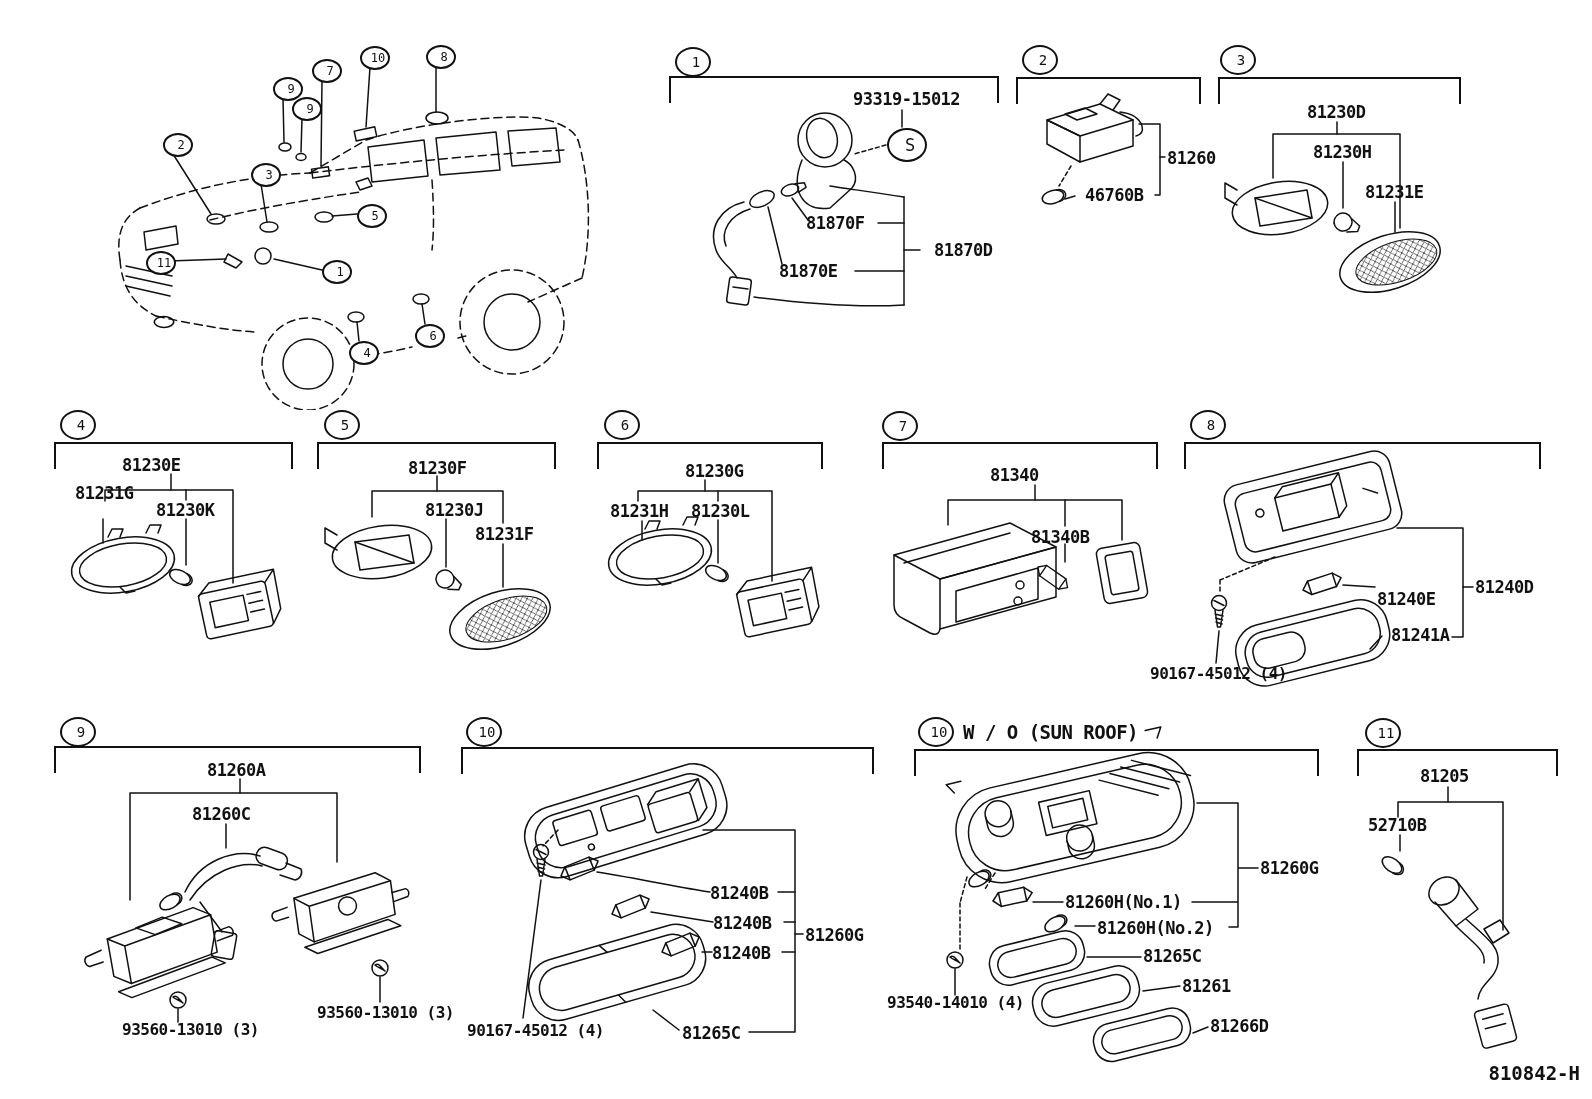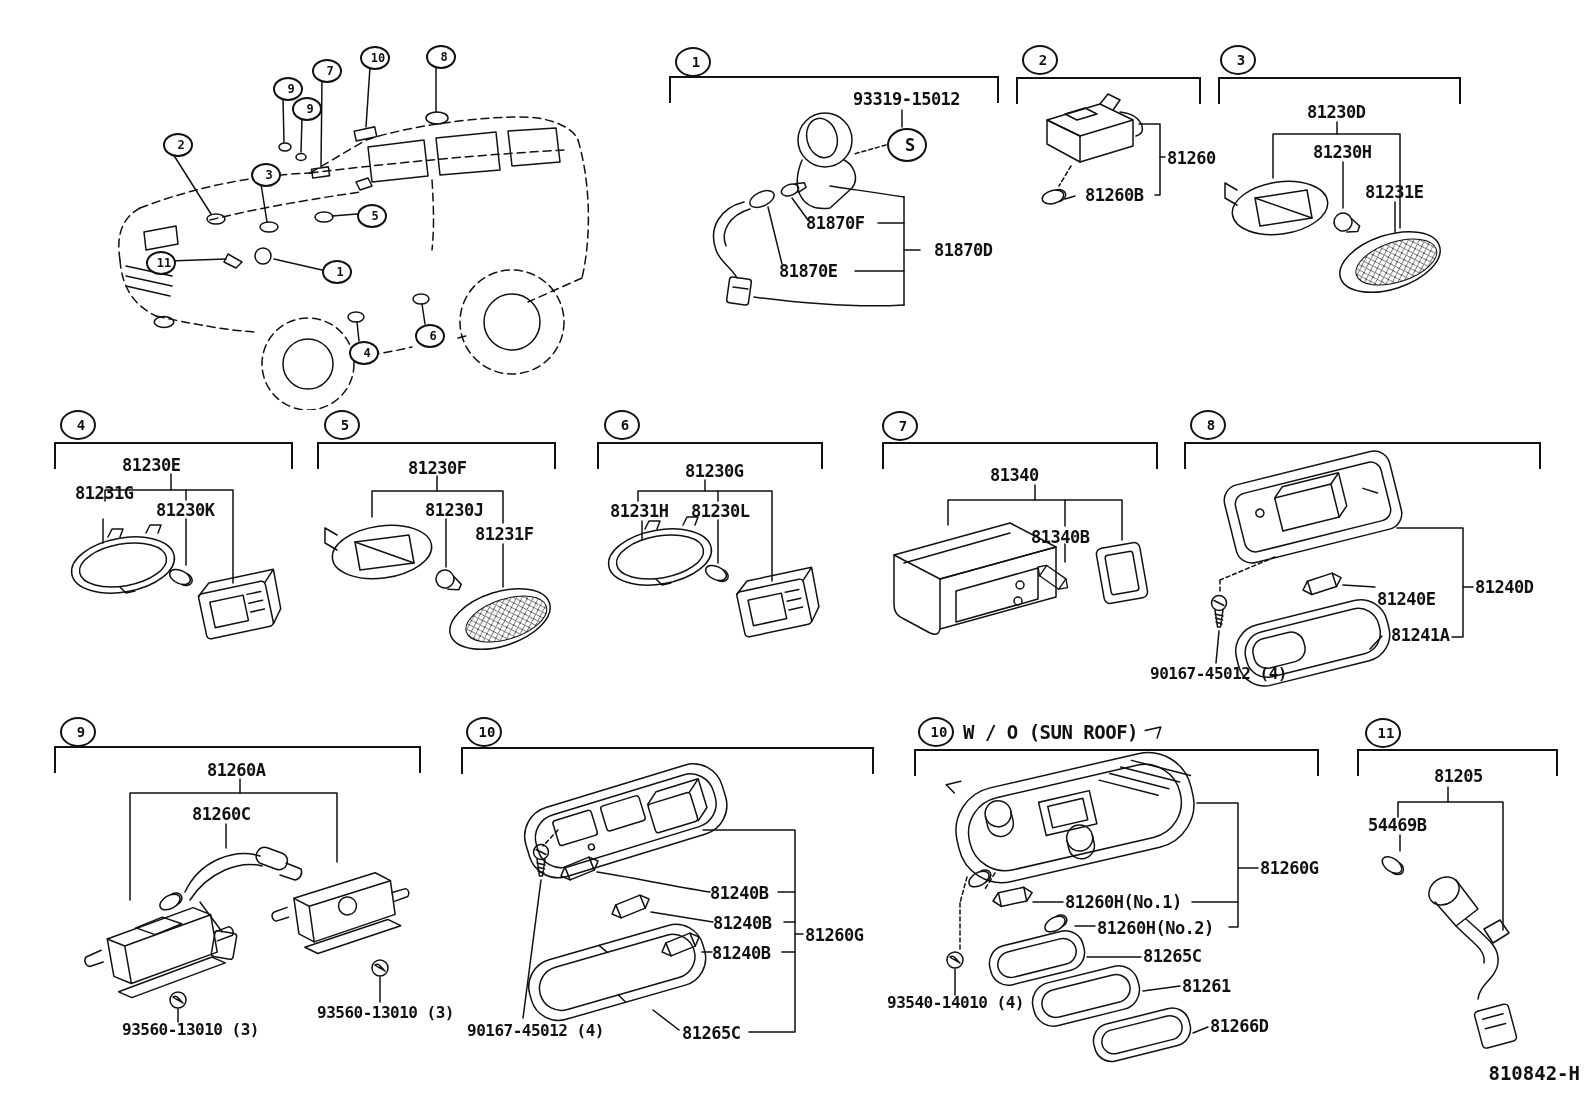"10" .callout { font-weight: bold -> normal }
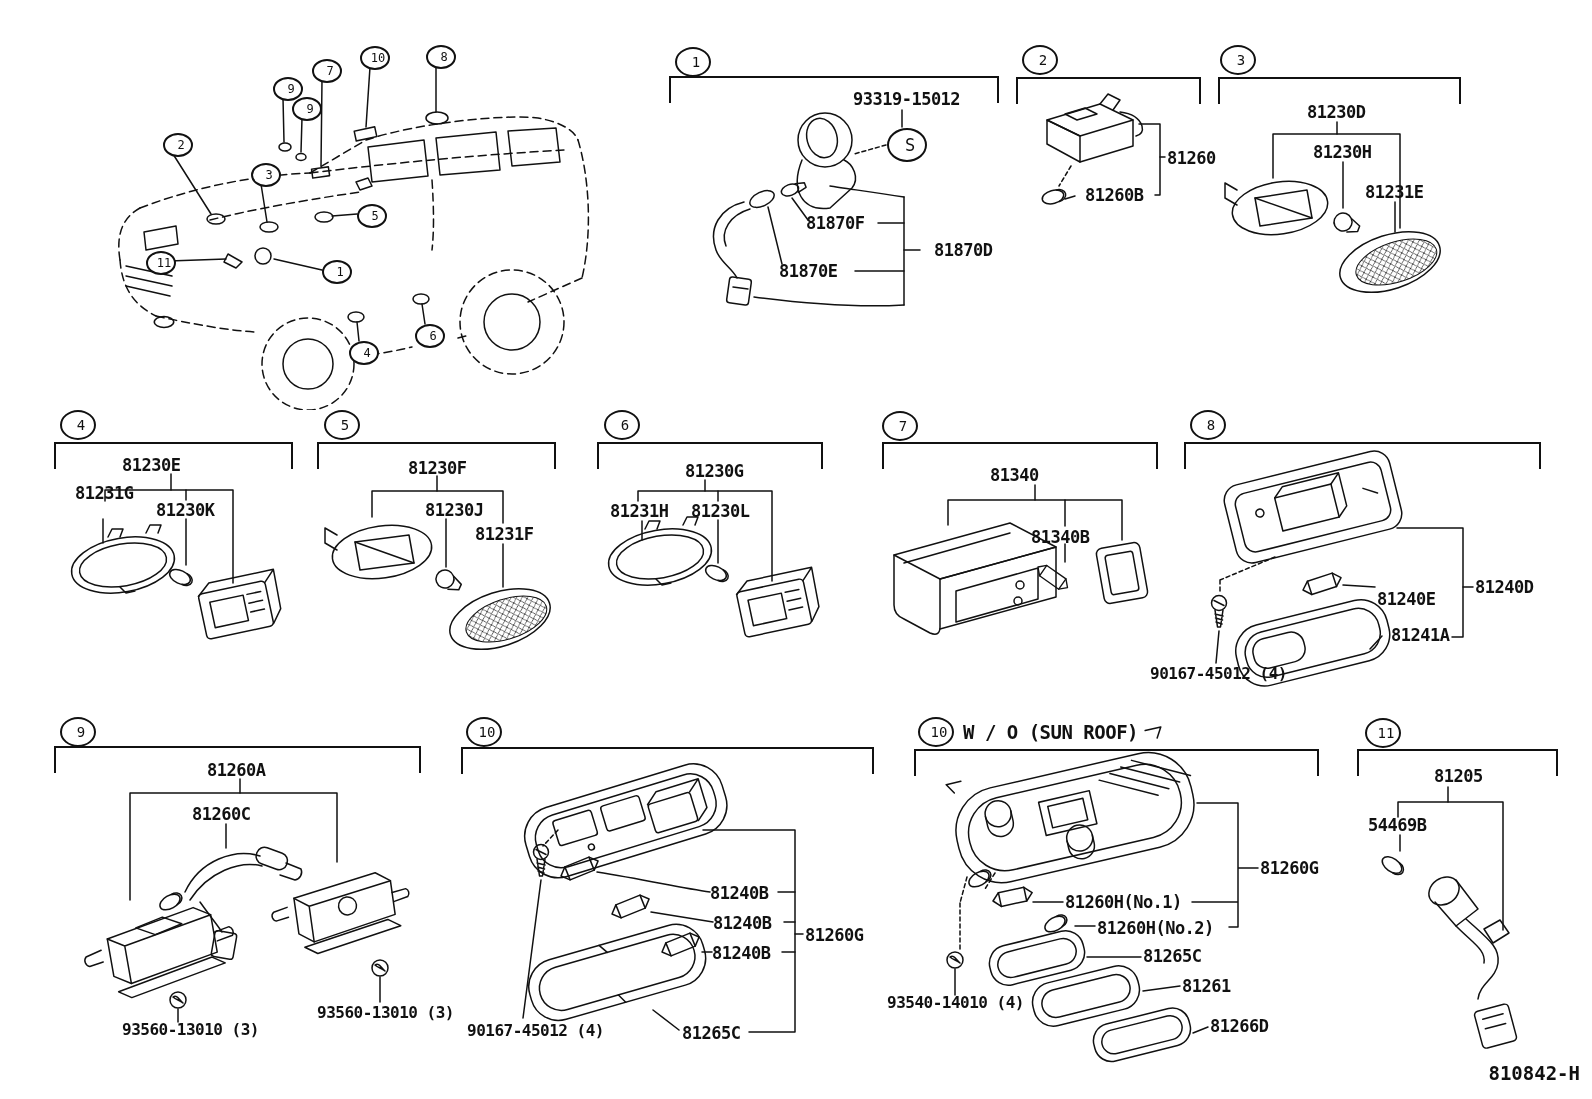"81260B" div.plabel { text: 81260B -> 46760B }
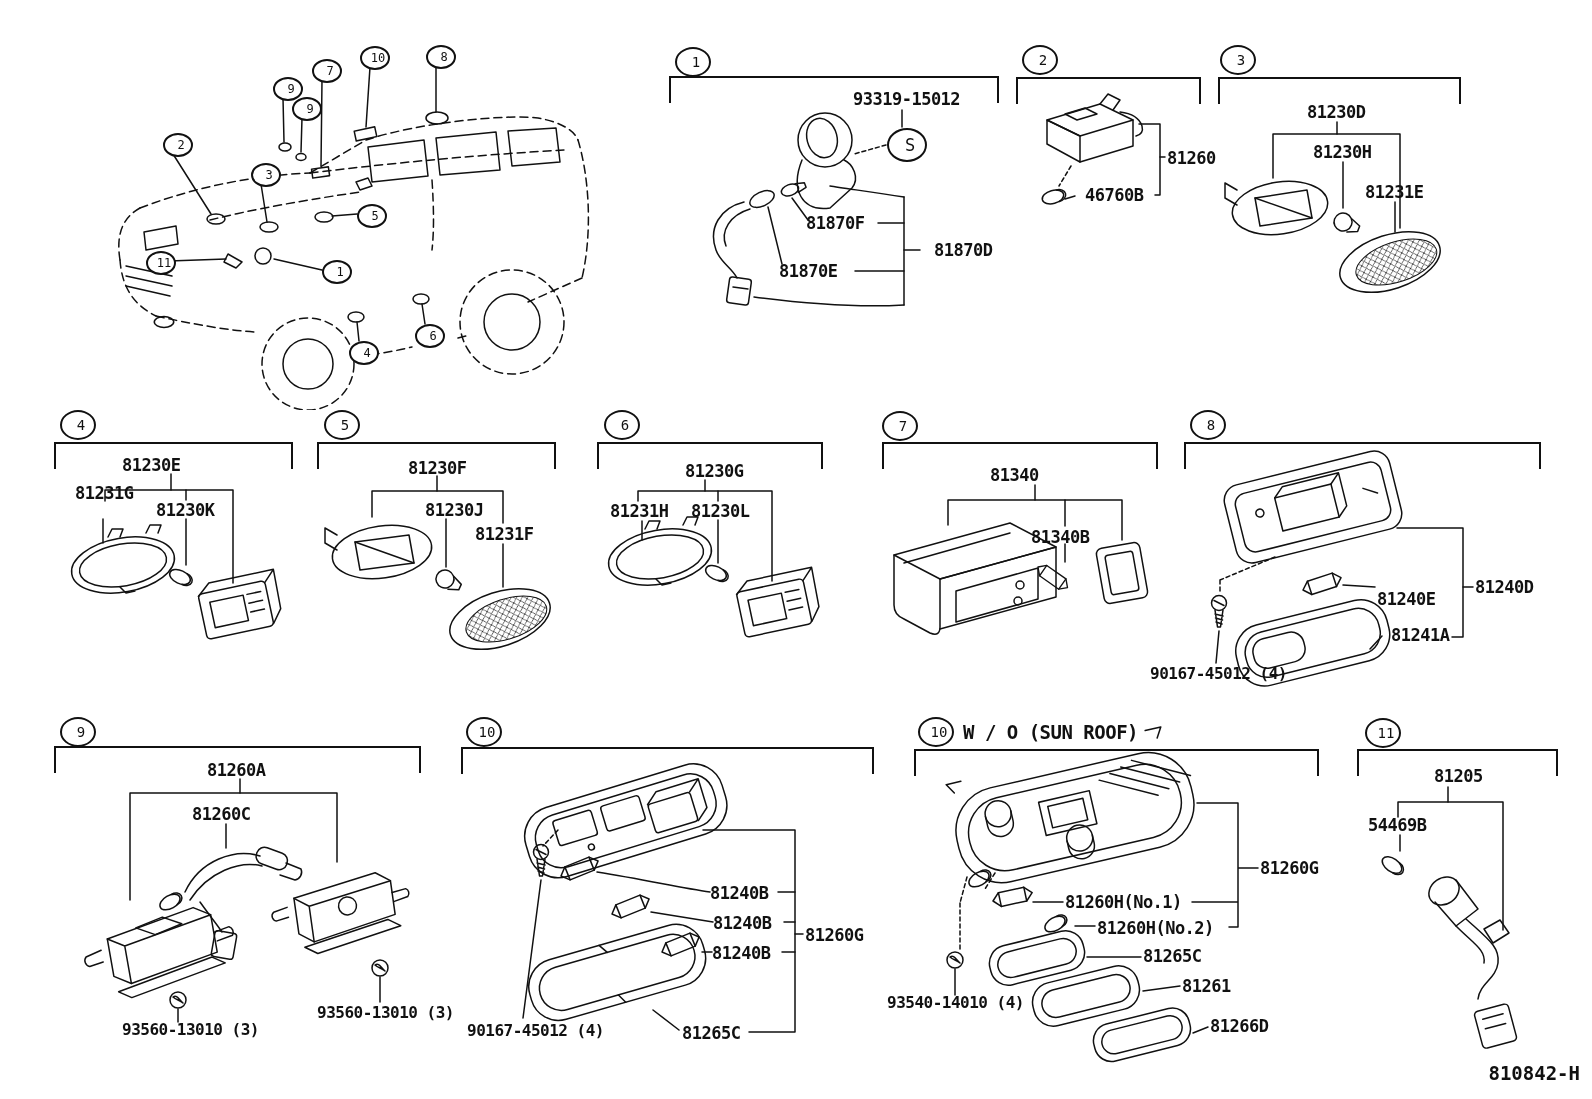"81205" div.plabel { left: 96px -> 82px }
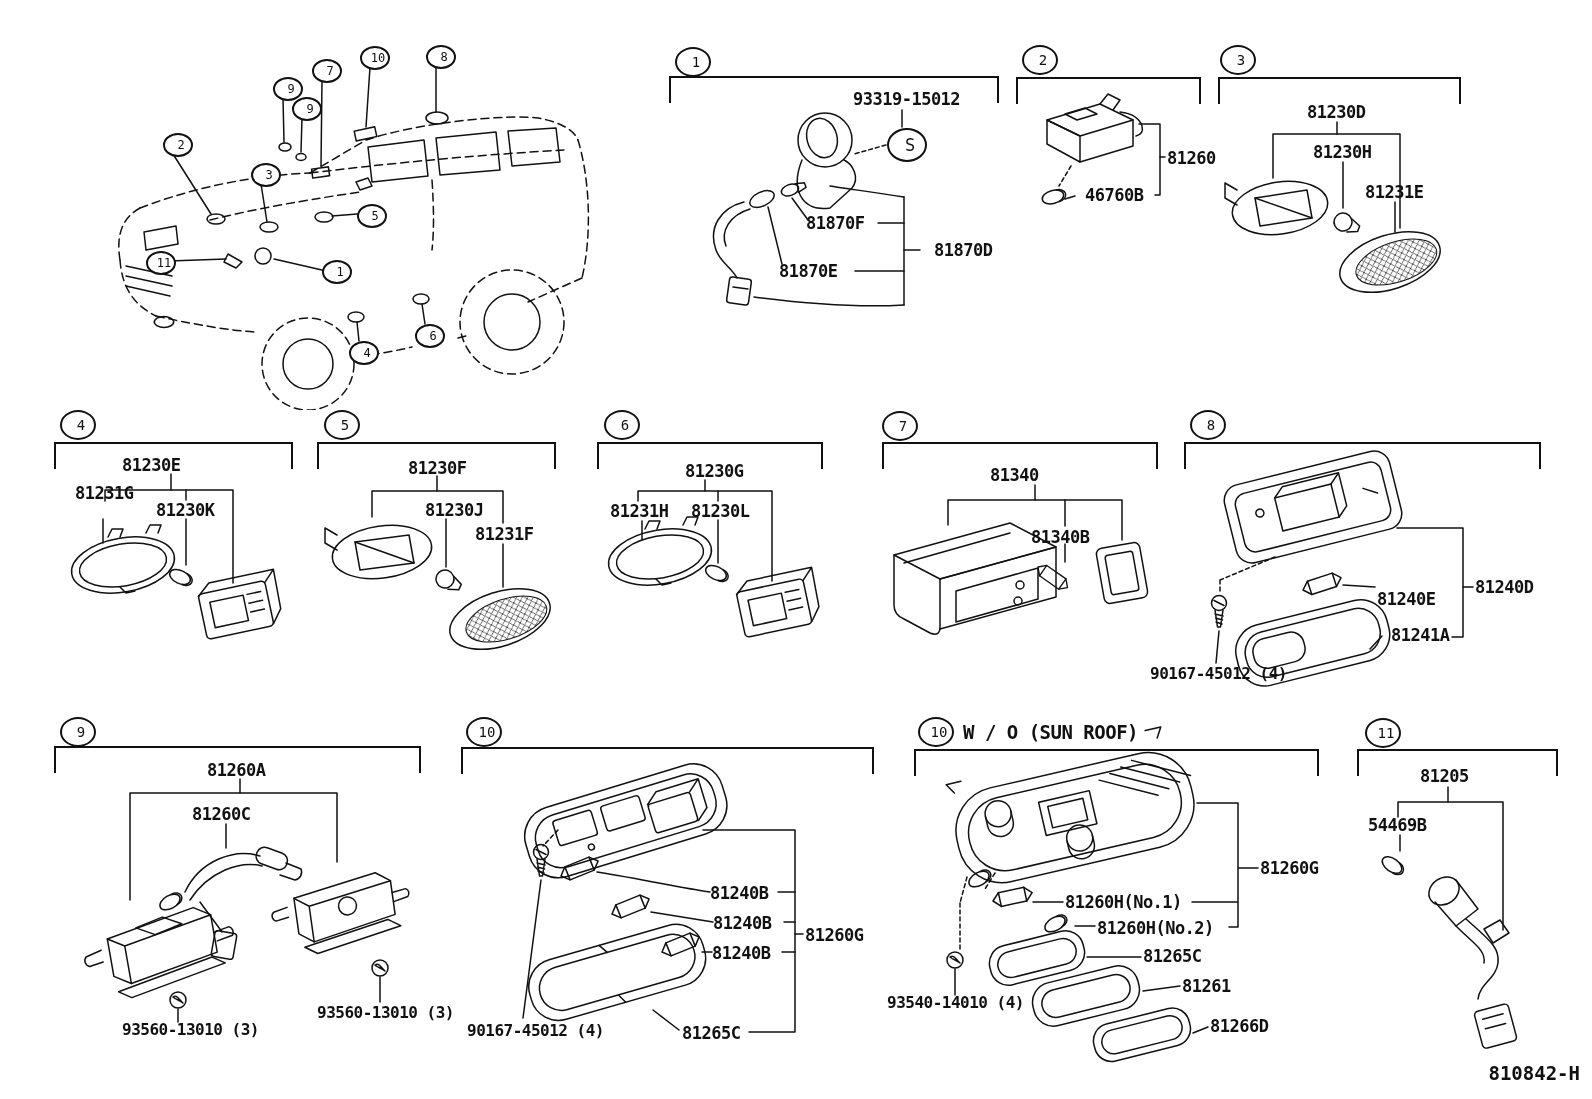"54469B" div.plabel { text: 54469B -> 52710B }
